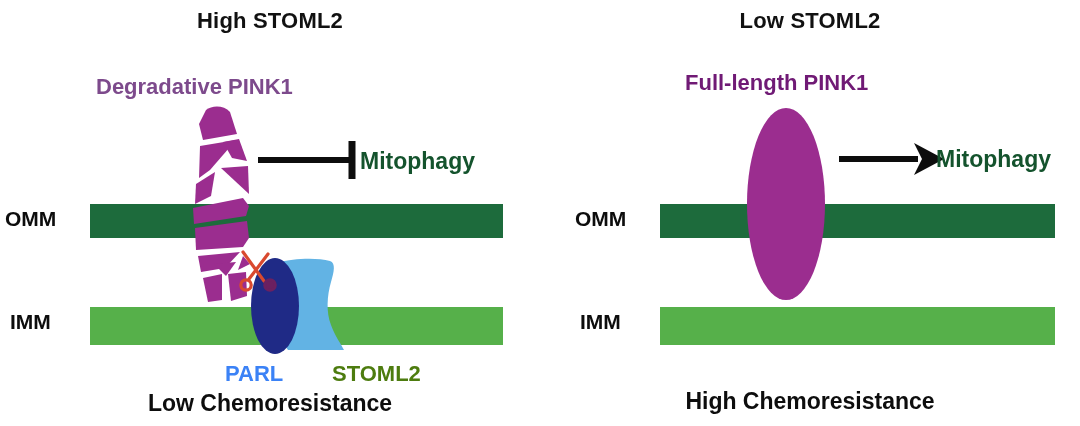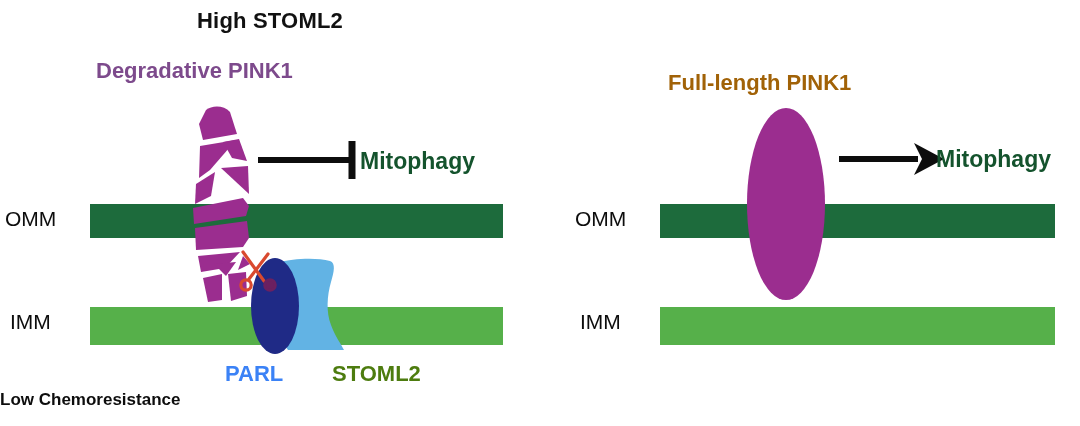"Low STOML2" div.panel-title { html: none -> <div>Low STOML2</div> }
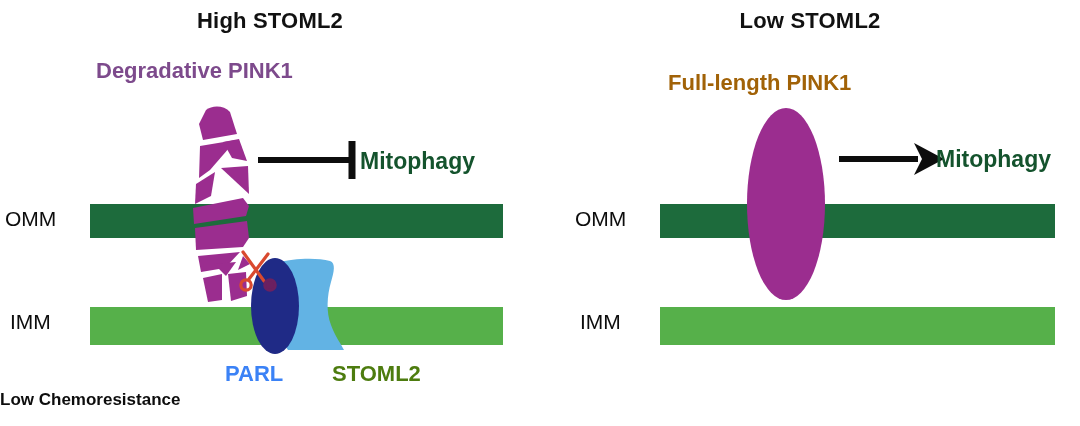"Degradative PINK1" #label-degradative { top: 58px -> 74px }
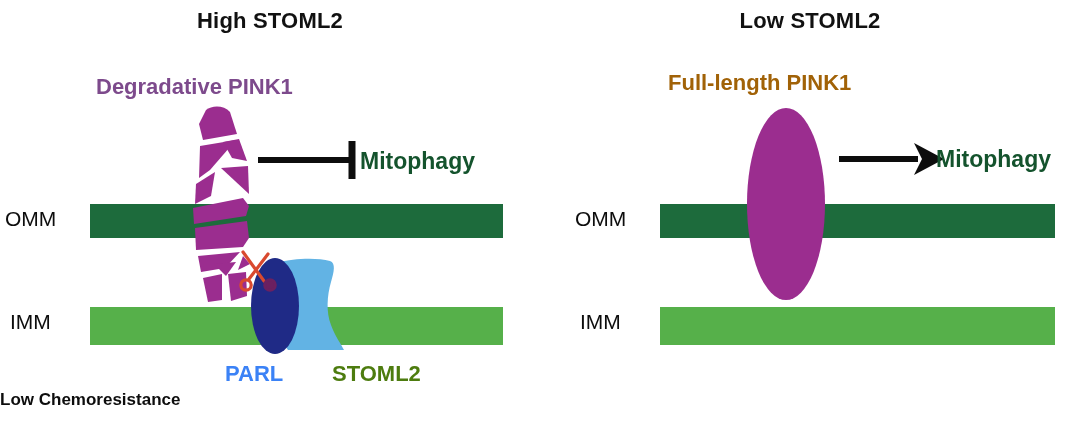"Full-length PINK1" div.pink1-label { color: #a16207 -> #701a75; margin-left: none -> 17px }
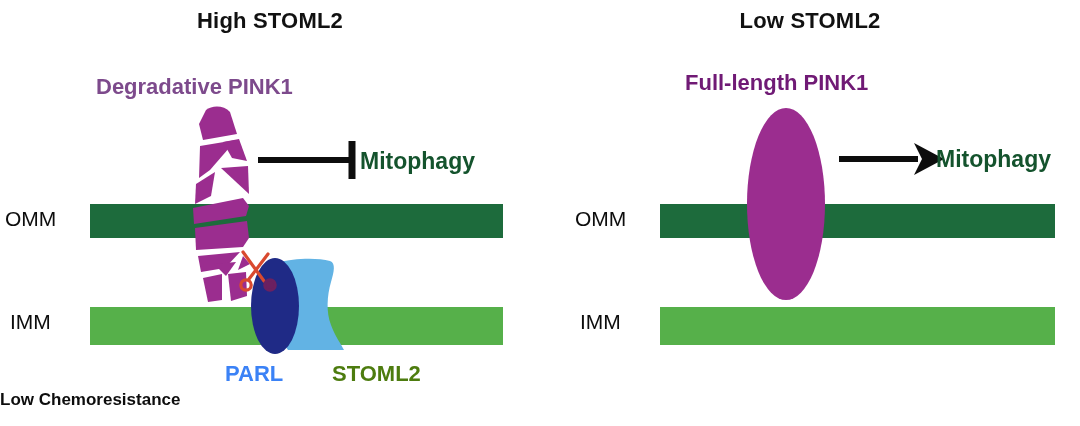"OMM" .membrane-label { font-weight: normal -> bold }
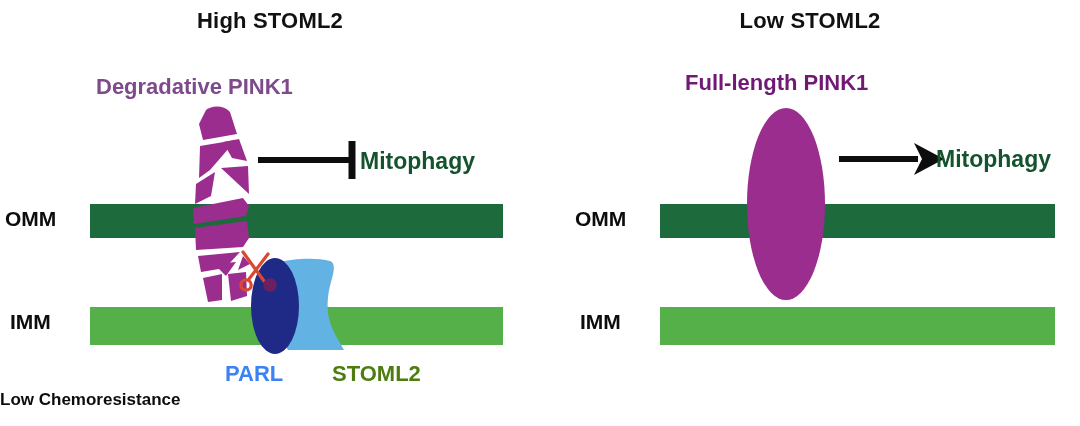"Low Chemoresistance" .caption { font-size: 17px -> 23px; text-align: left -> center }
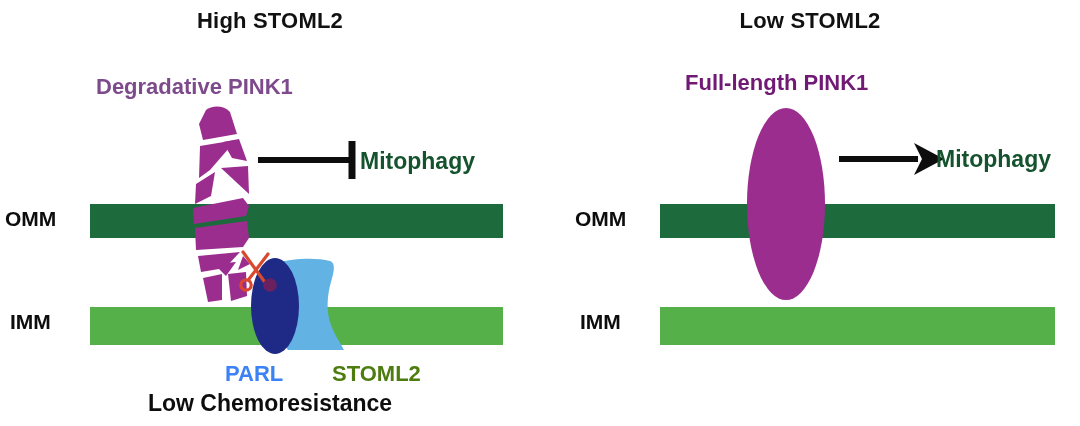"High Chemoresistance" div.caption { html: none -> <div>High Chemoresistance</div> }
